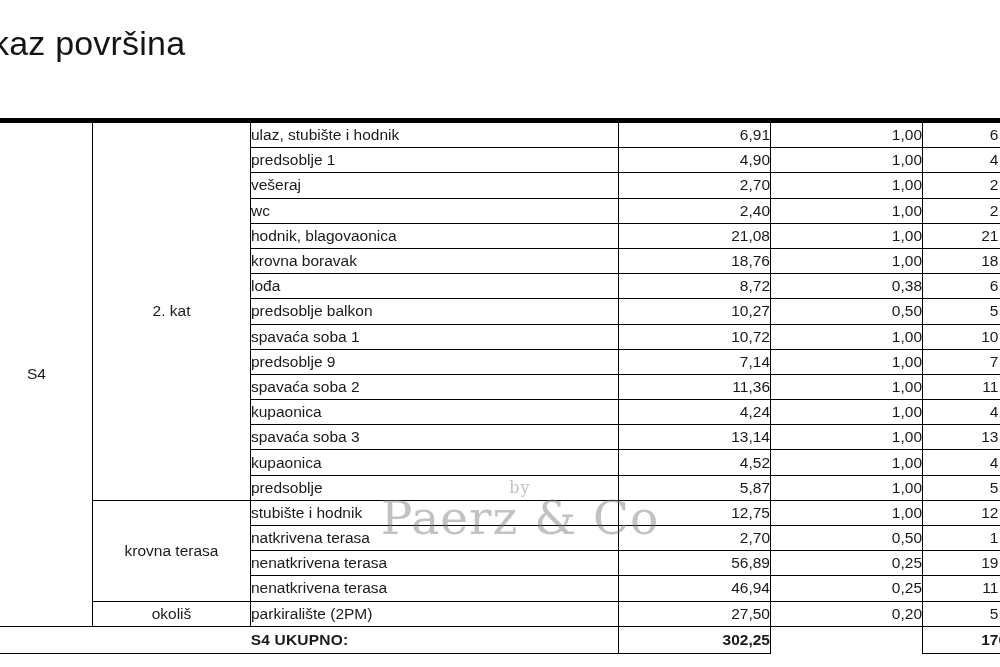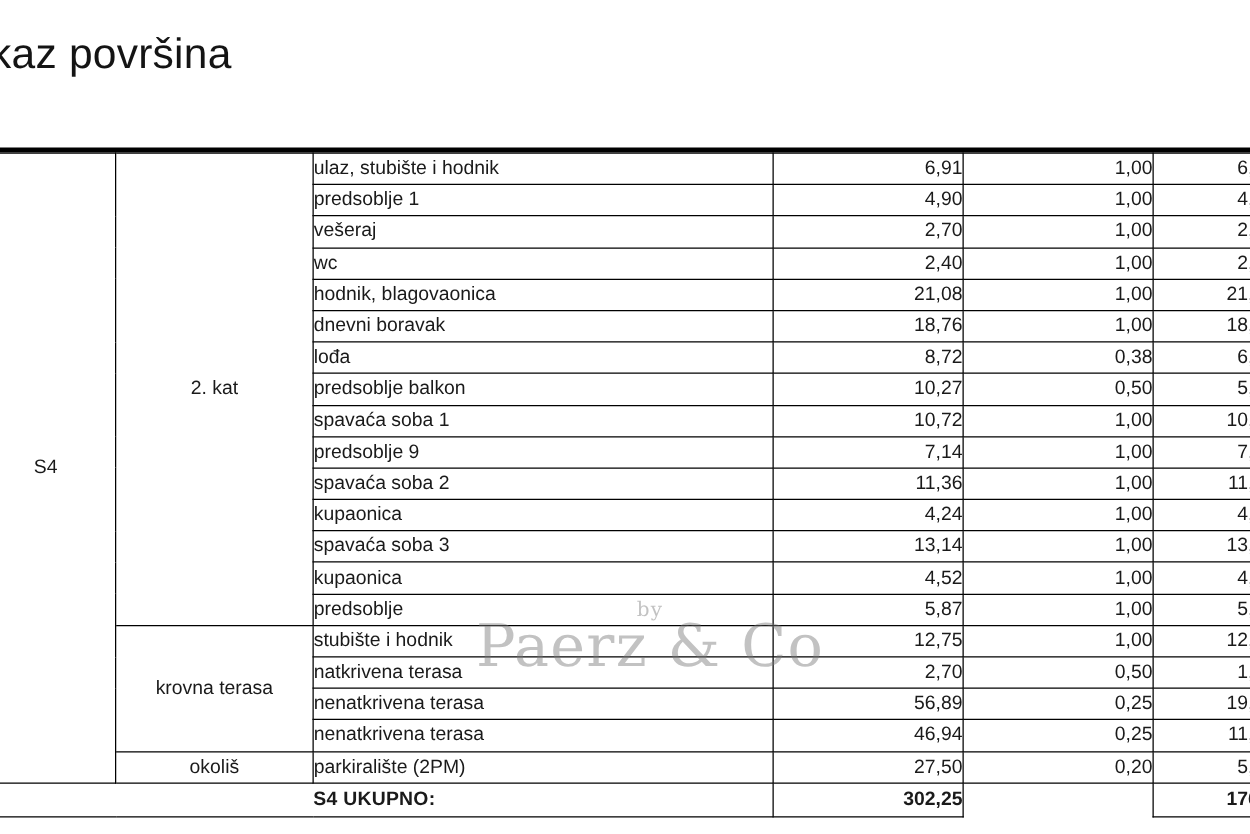"dnevni boravak" td.cell-pad-l { text: dnevni -> krovna }
